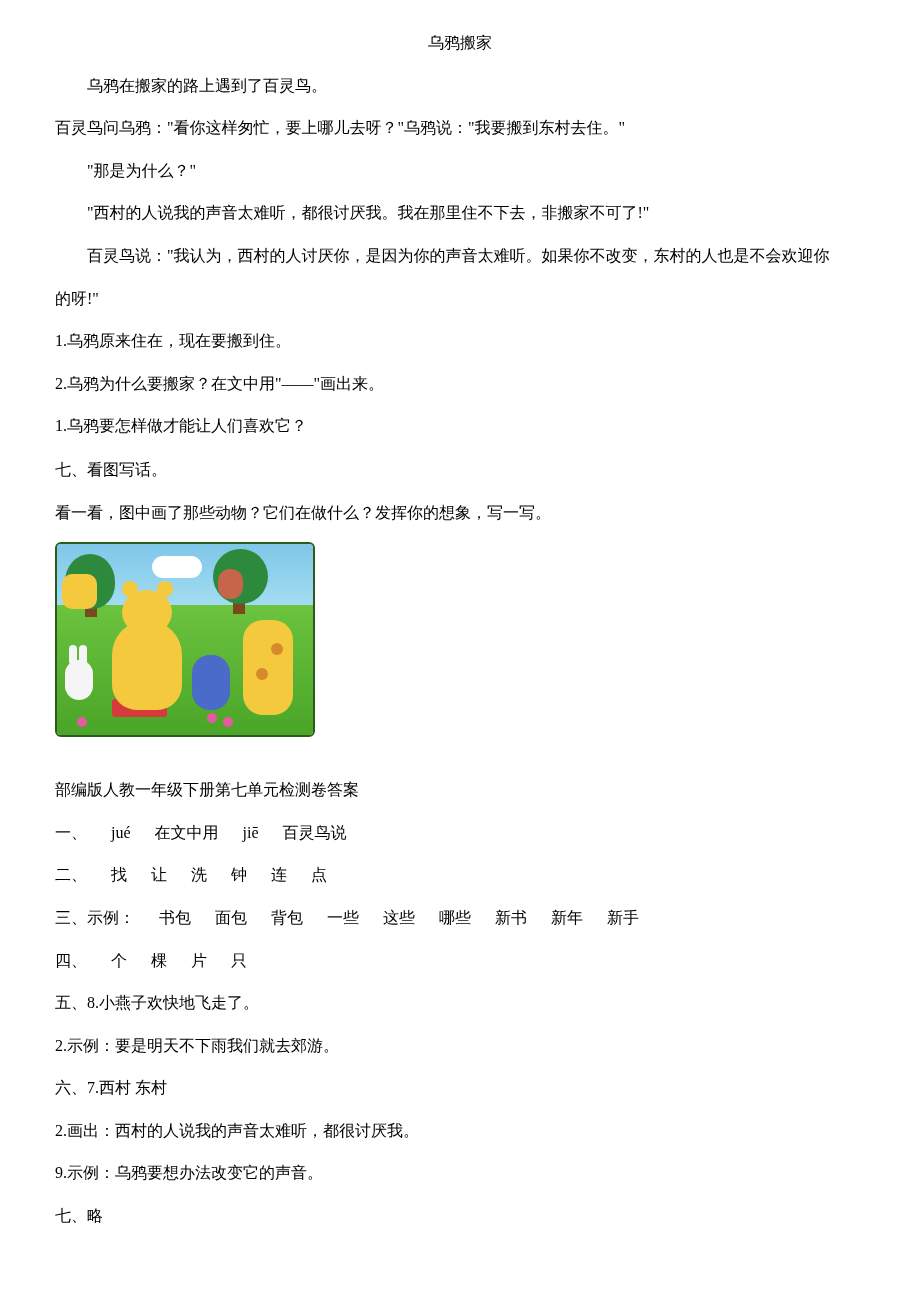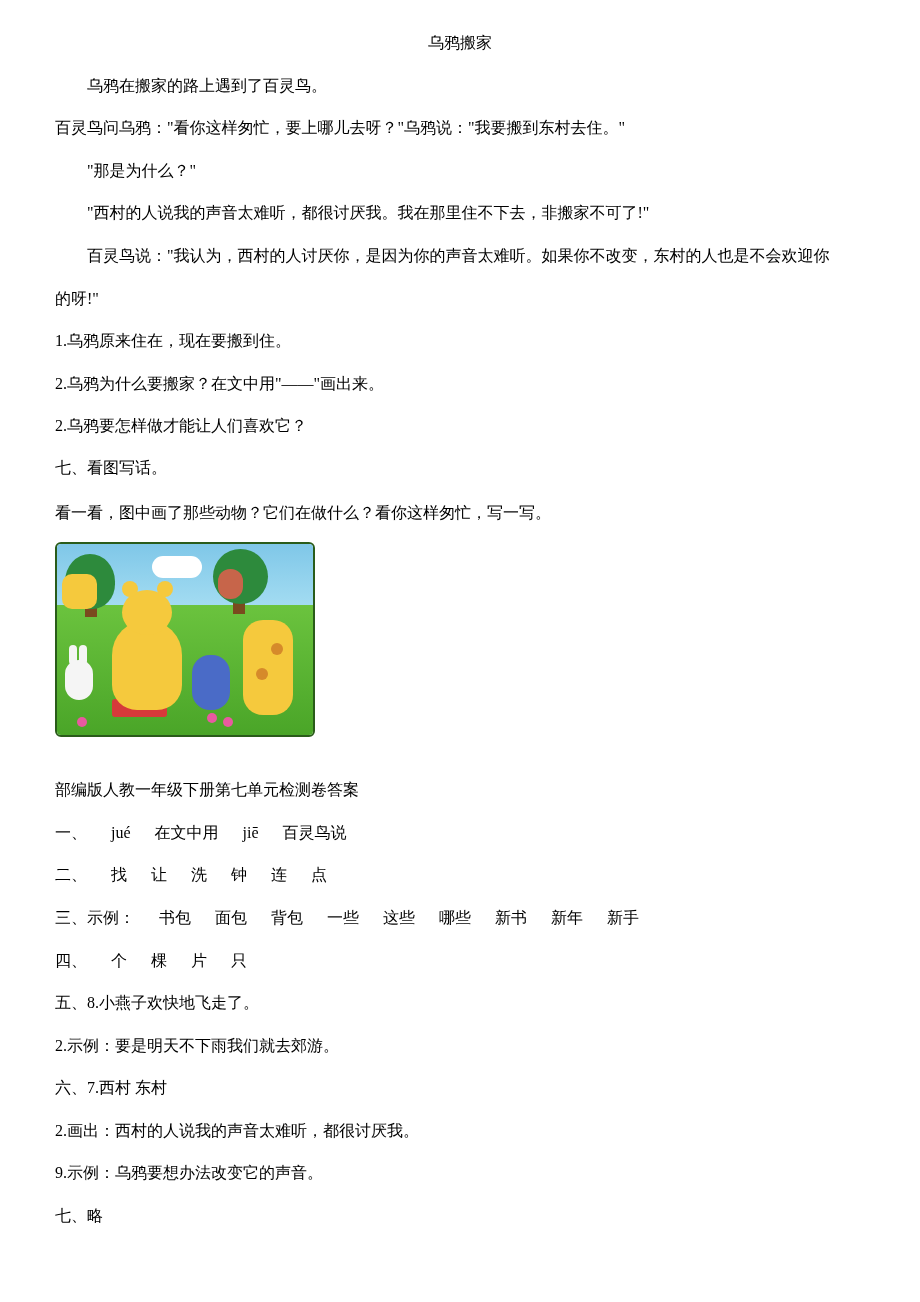"2.乌鸦要怎样做才能让人们喜欢它？" div.p-line { text: 2 -> 1 }
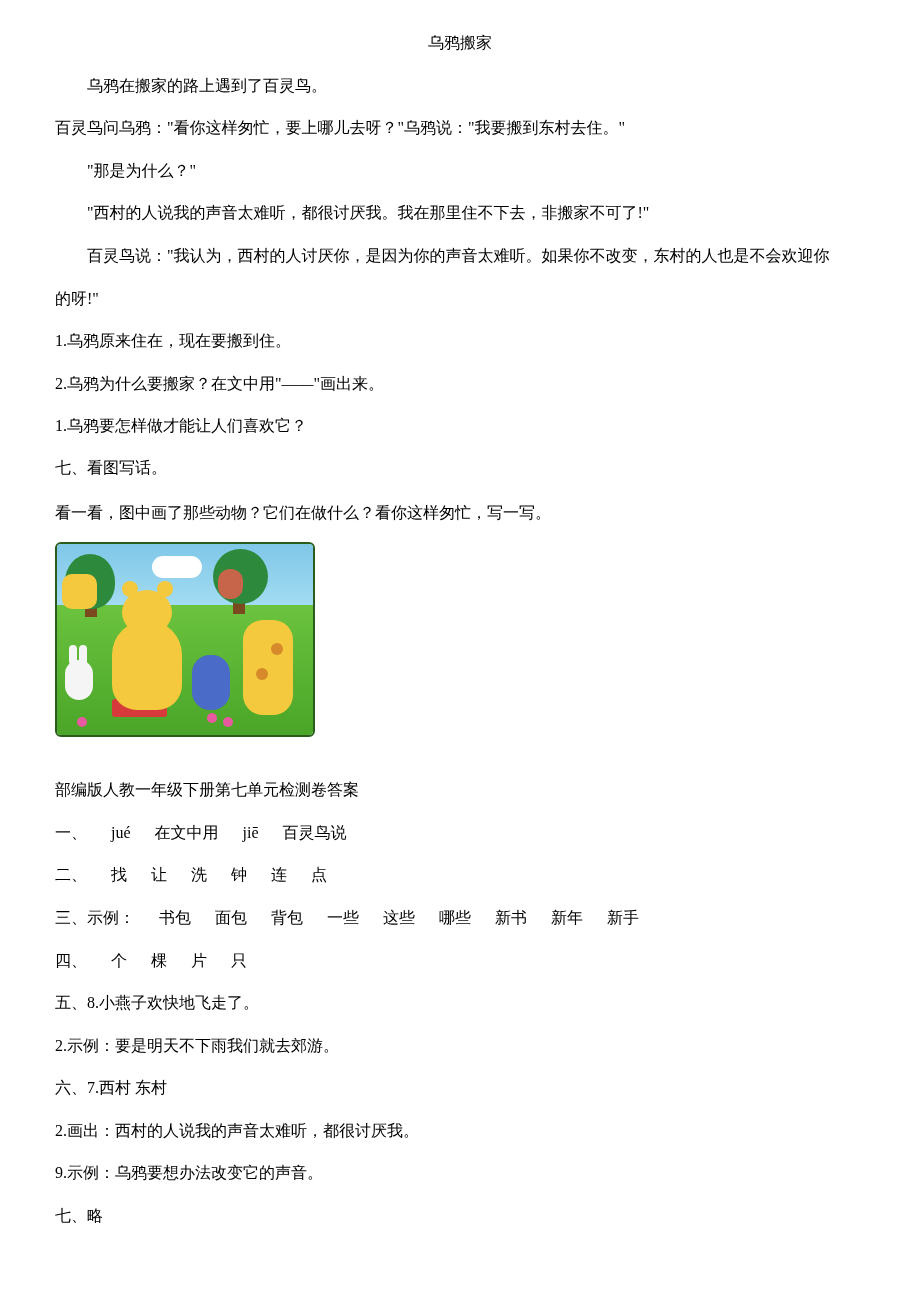"七、看图写话。" .section-gap { font-family: Liberation Mono, monospace -> none }
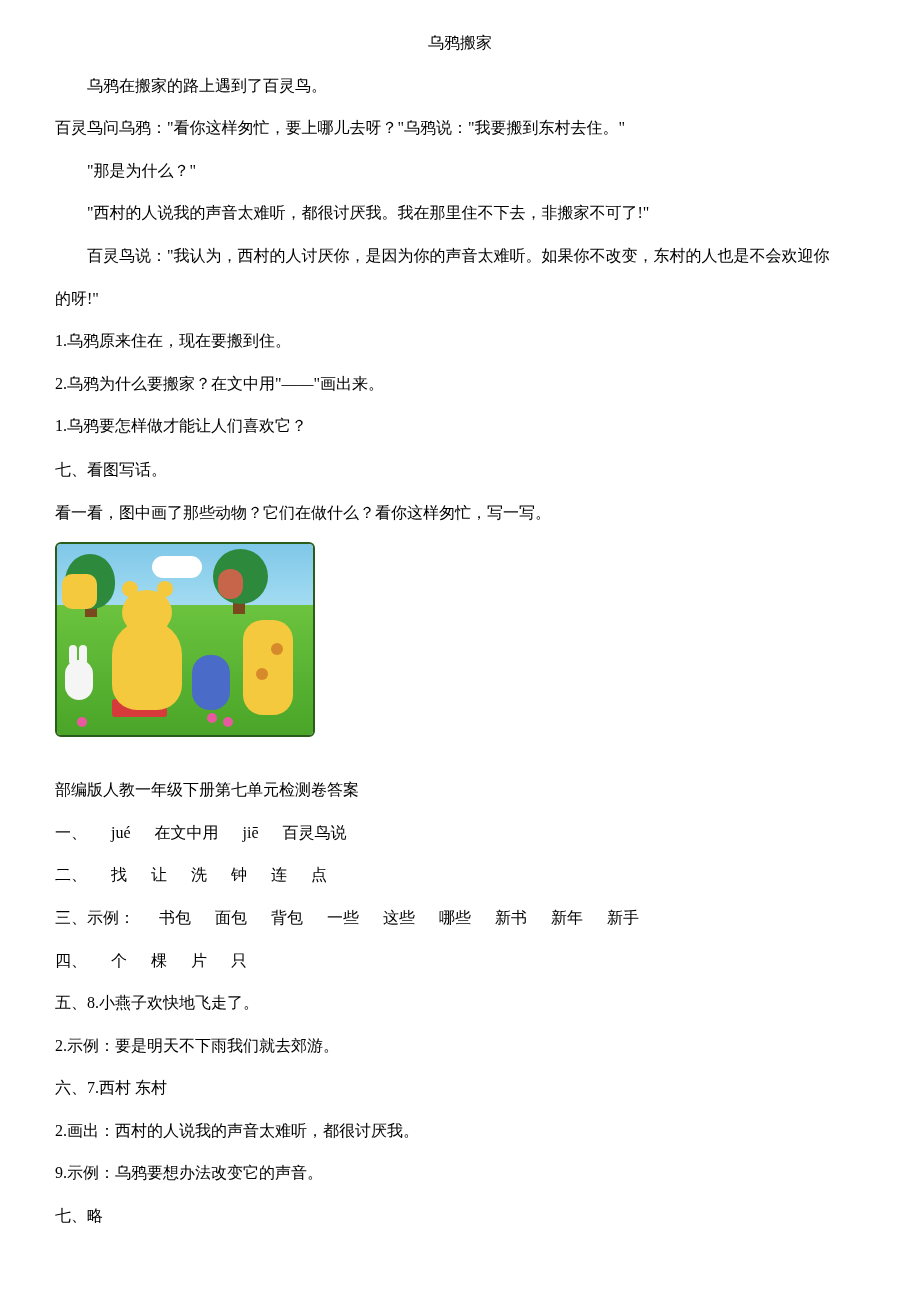"看一看，图中画了那些动物？它们在做什么？看你这样匆忙，写一写。" div.p-line { text: 看你这样匆忙 -> 发挥你的想象 }
